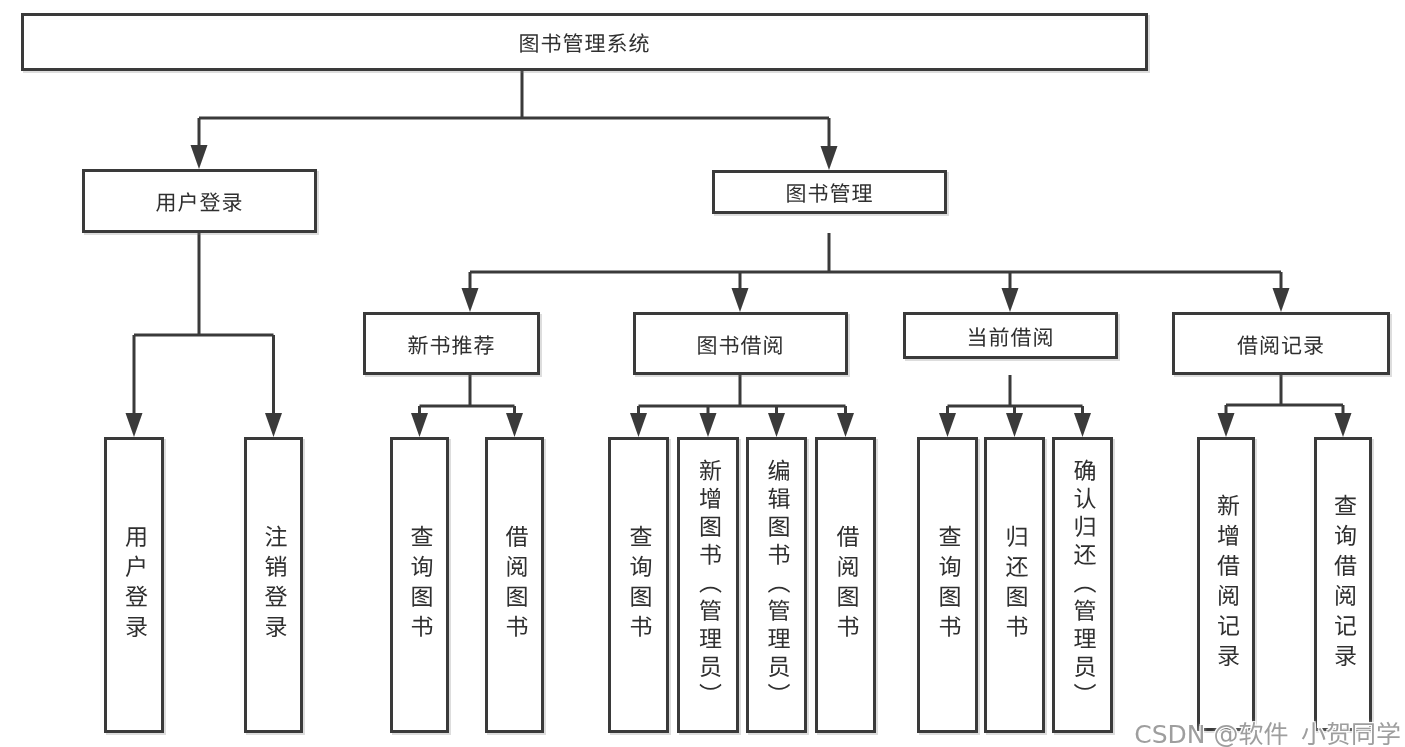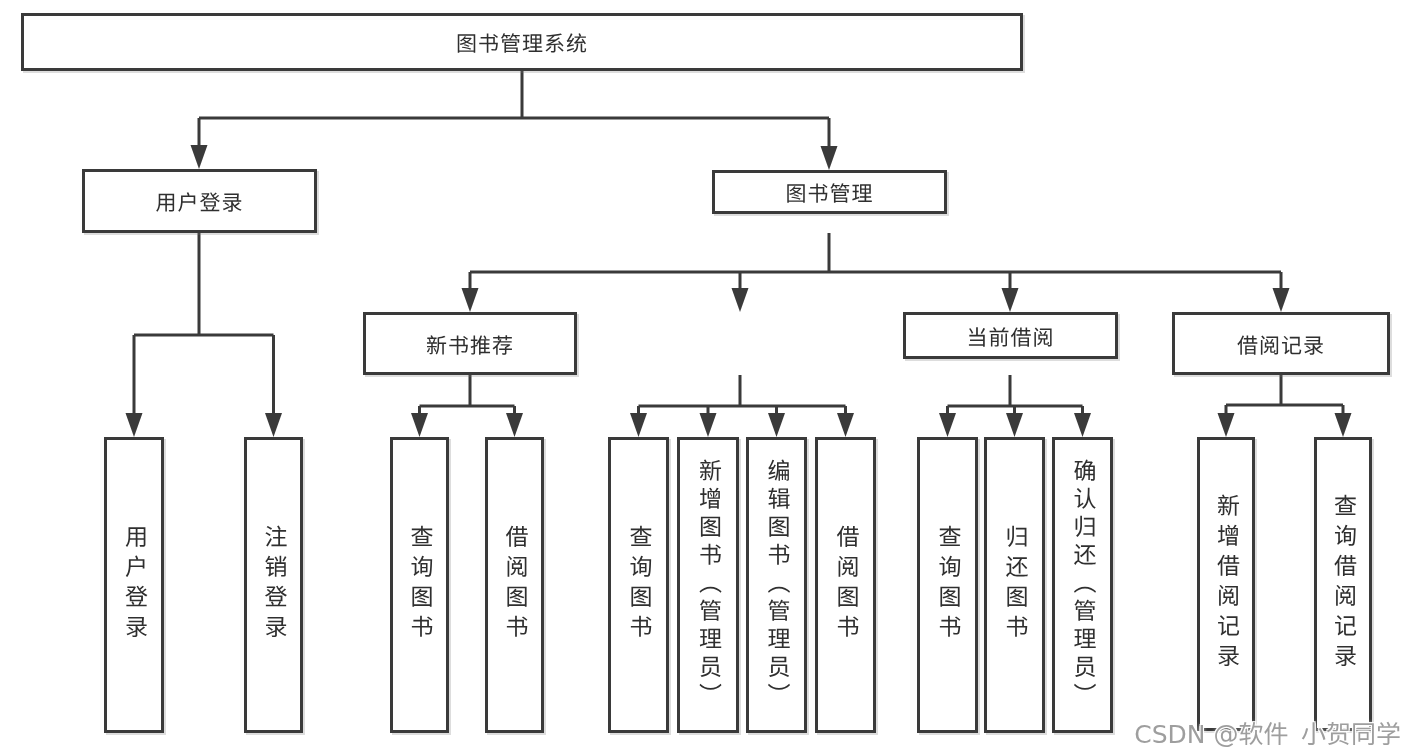"图书管理系统" div.hnode { width: 1002px -> 1127px }
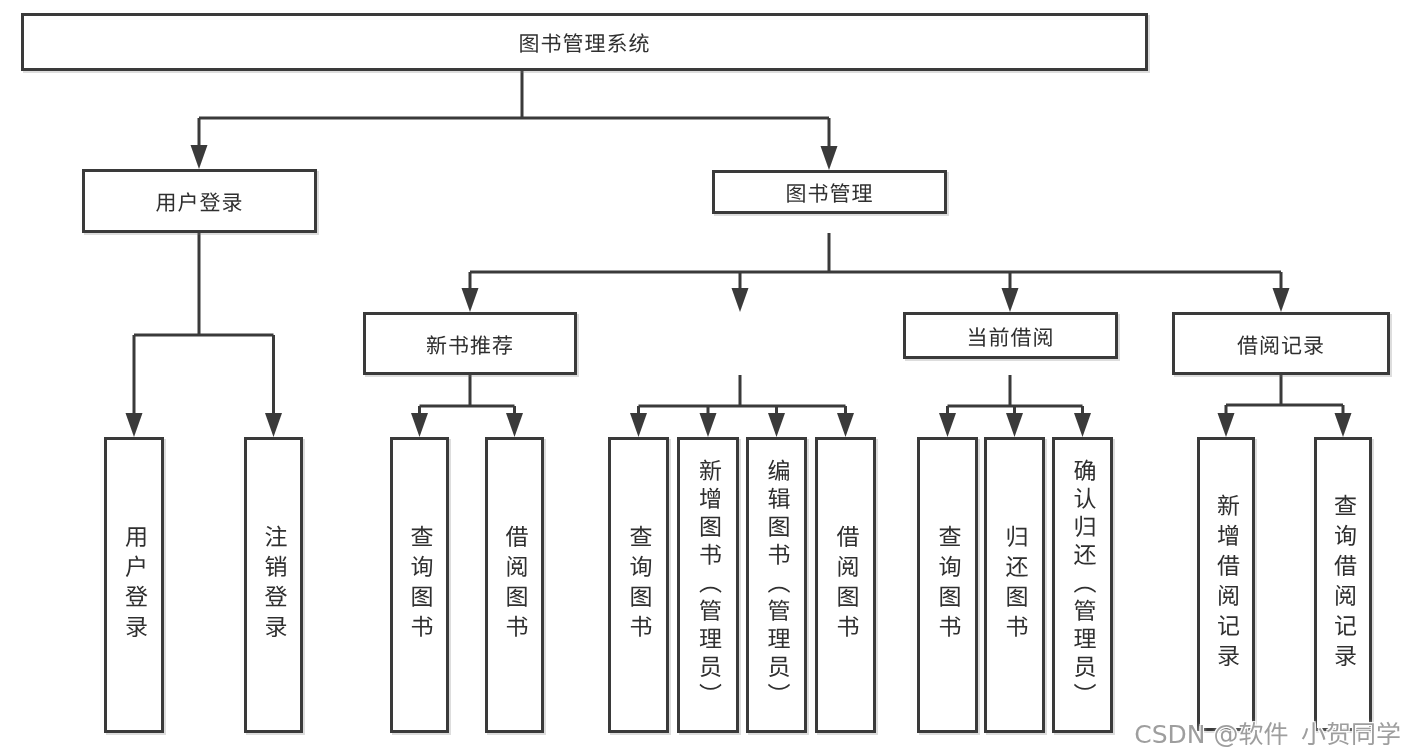"新书推荐" div.hnode { width: 214px -> 177px }
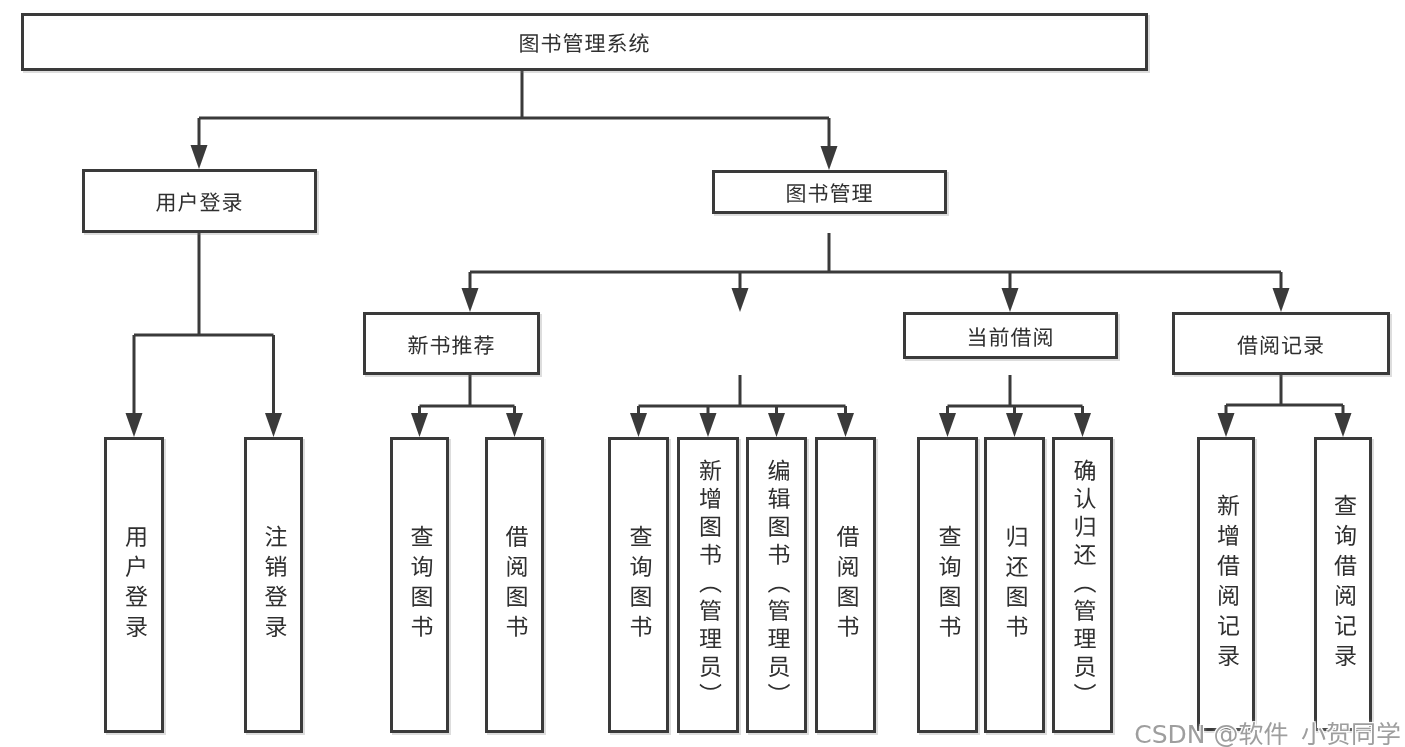"图书借阅" div.hnode { html: none -> <div> <span>图书借阅</span> </div> }
